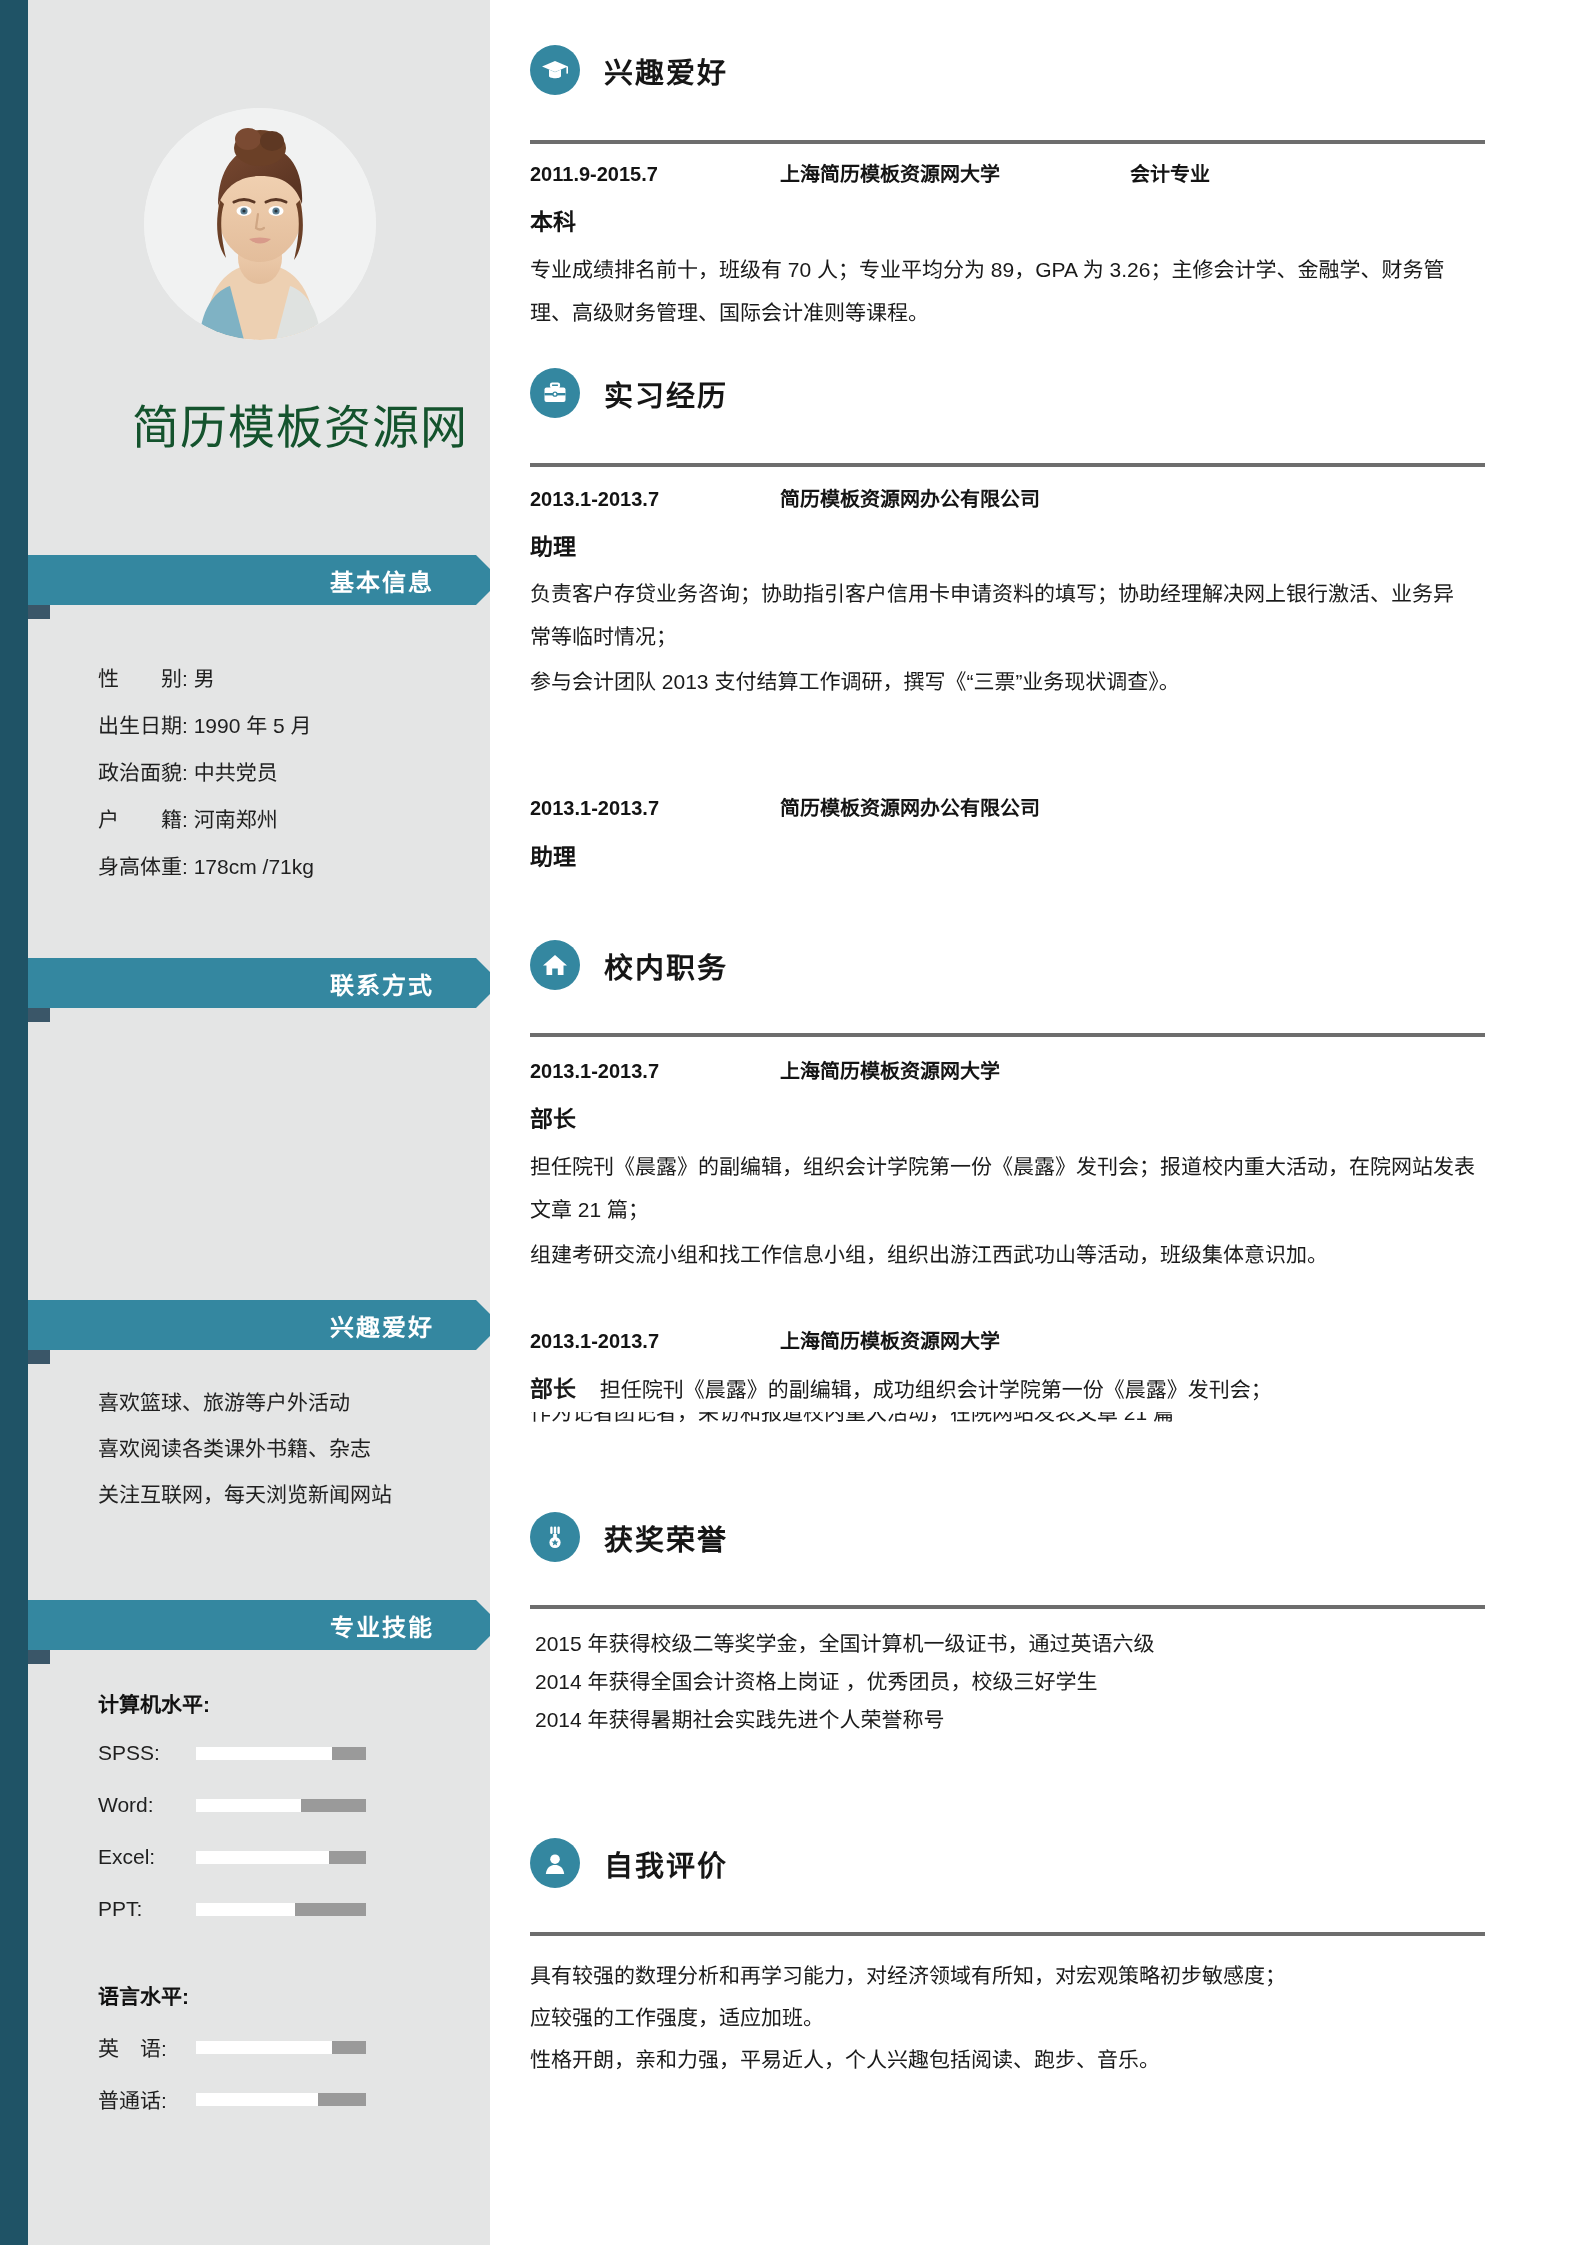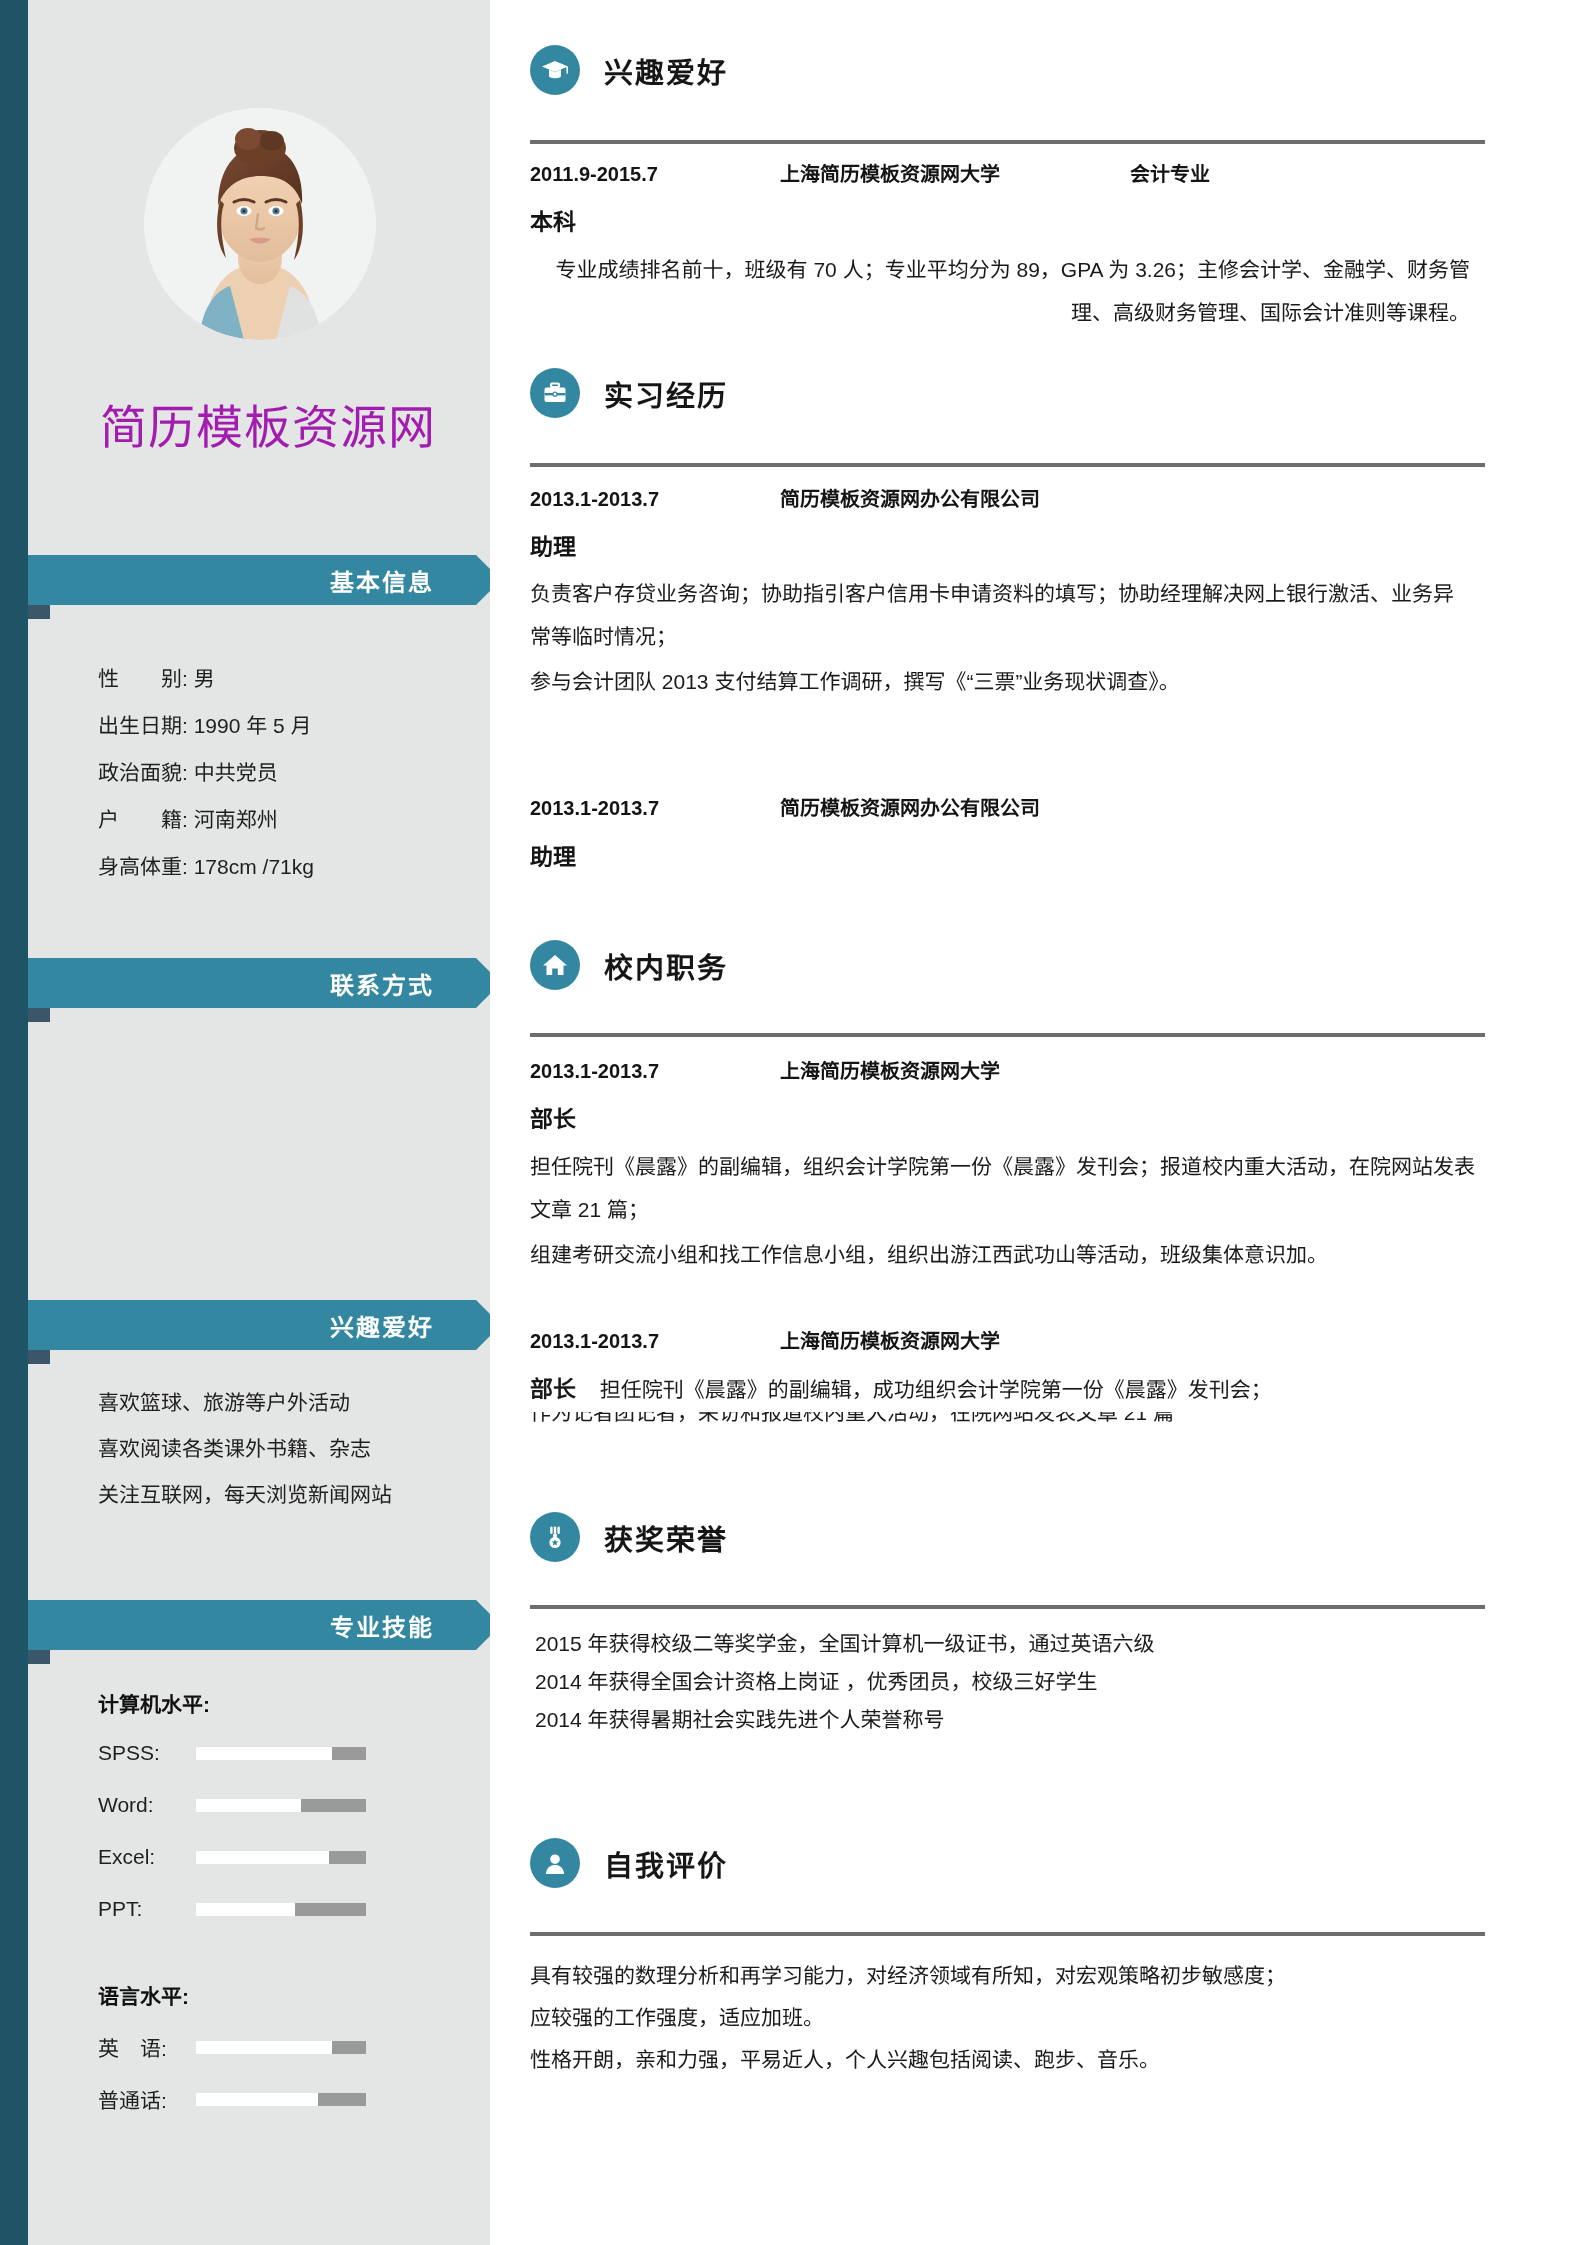"专业成绩排名前十，班级有 70 人；专业平均分为 89，GPA 为" div.para { text-align: right -> none }
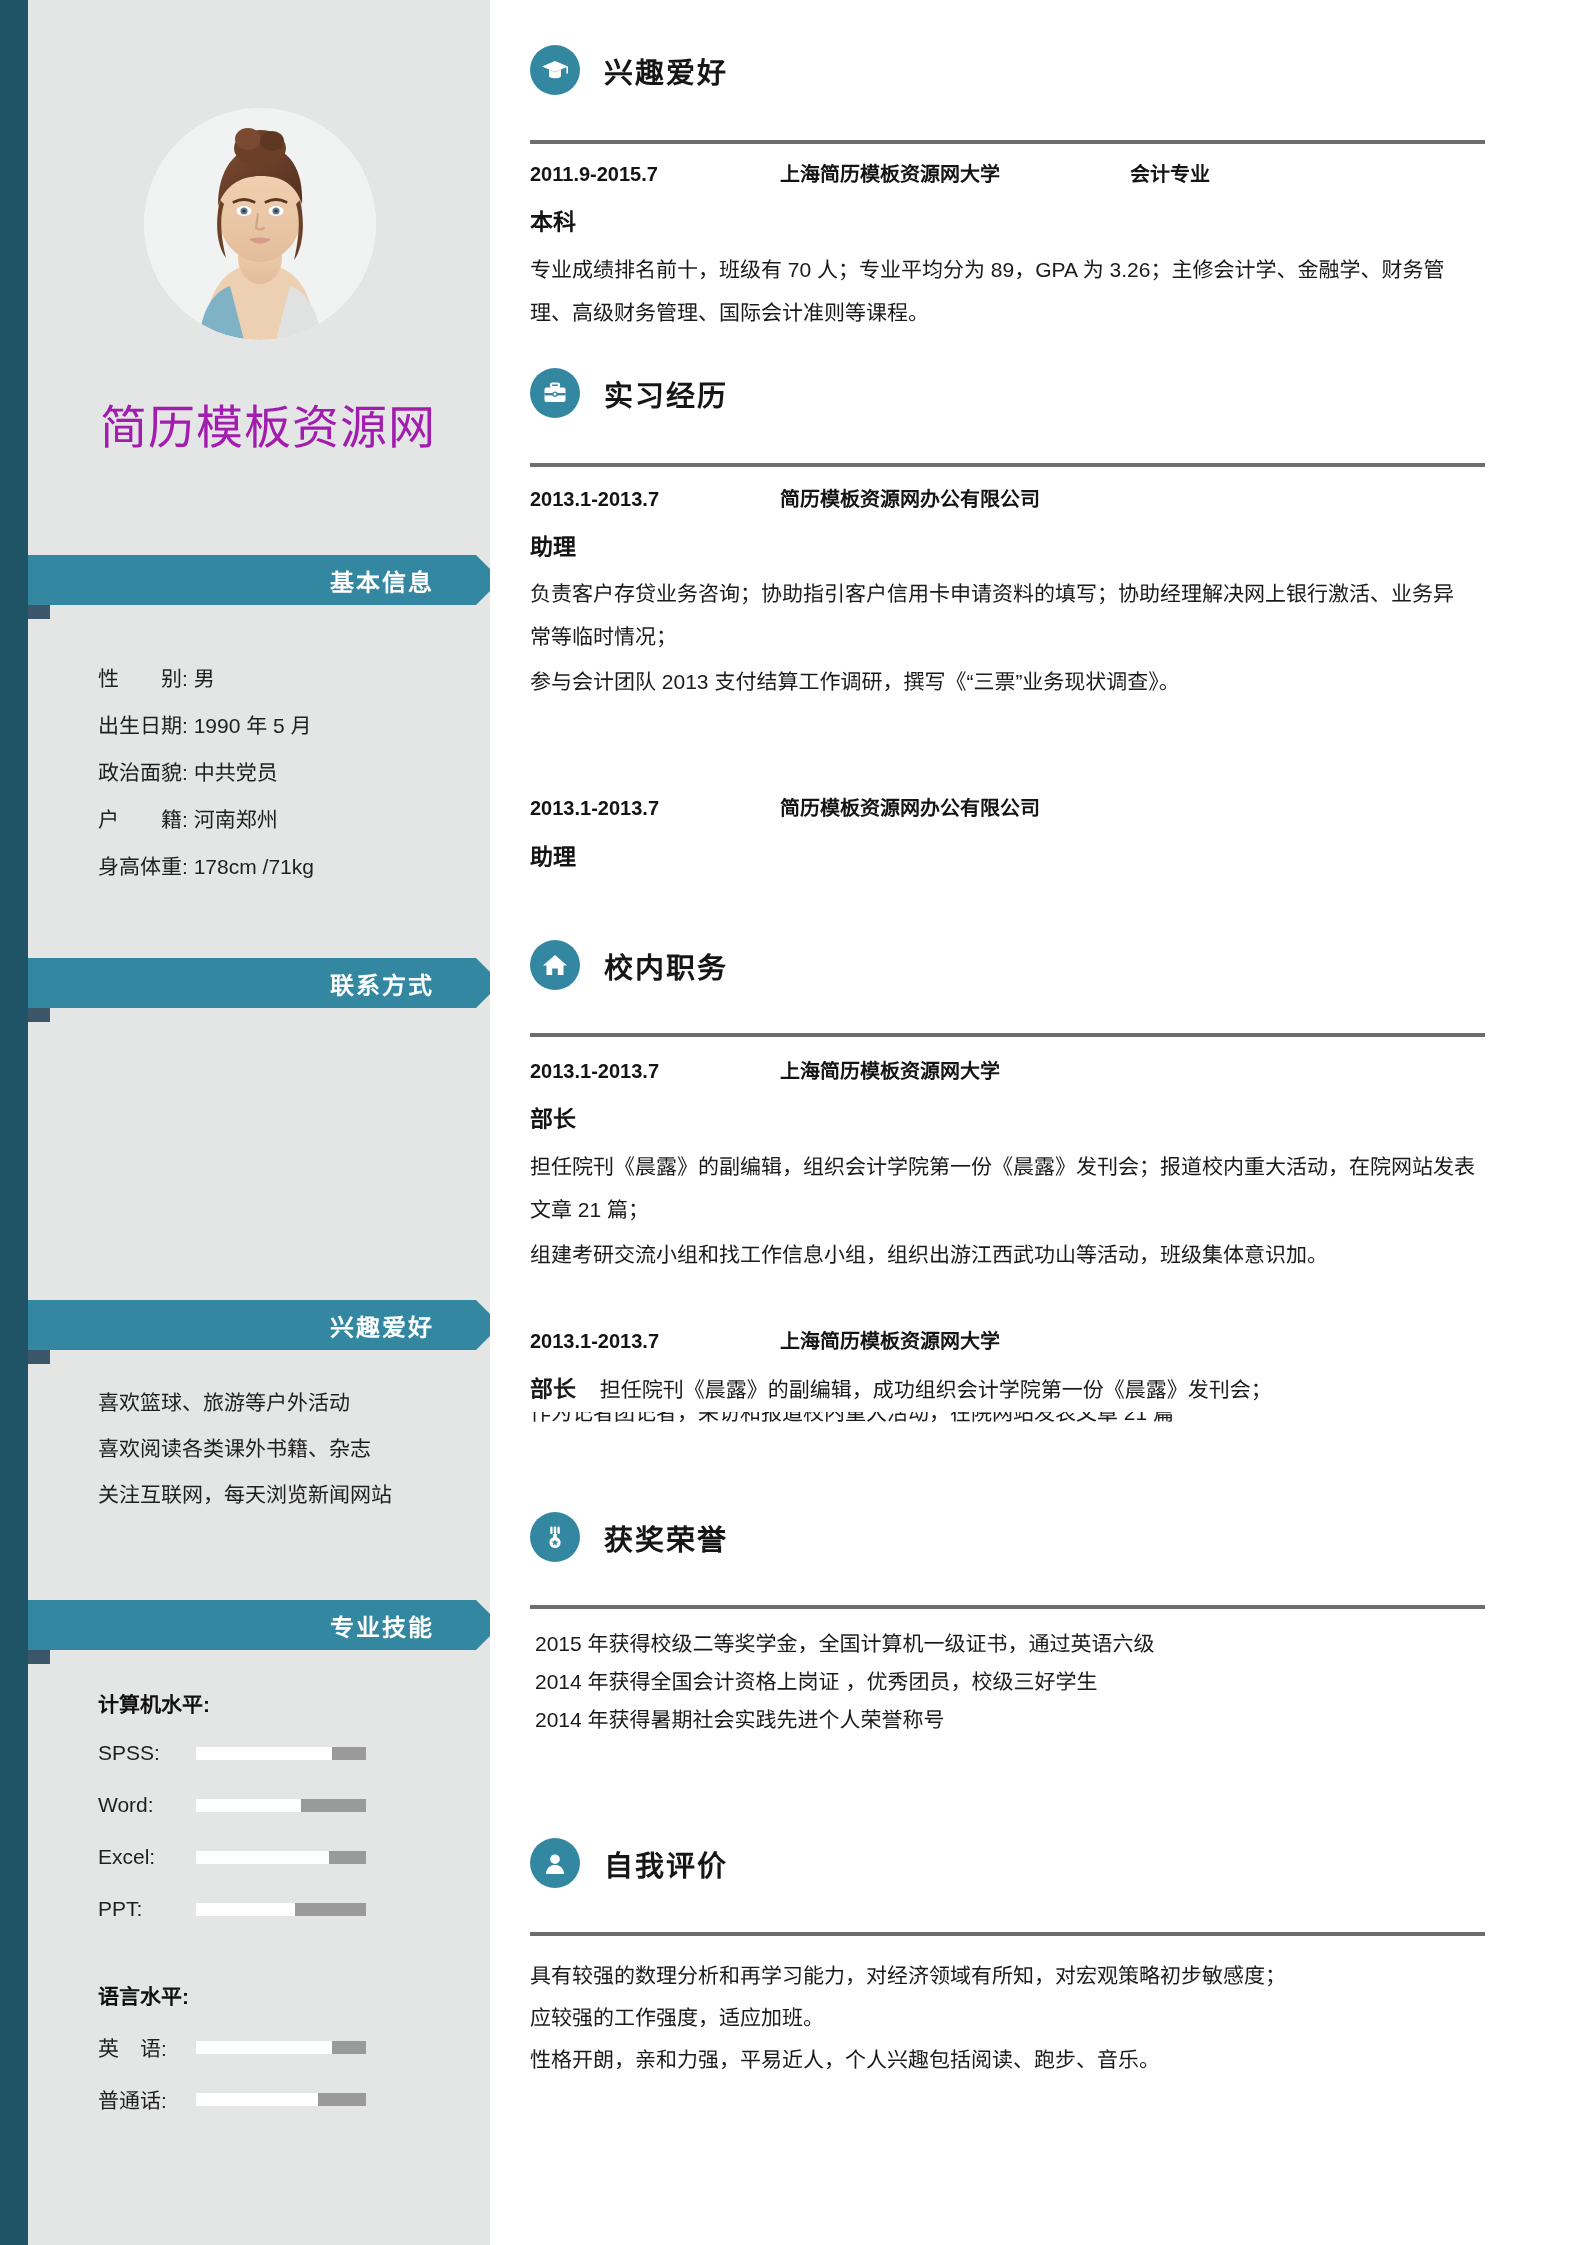"简历模板资源网" .person-name { color: #a21caf -> #14532d; text-align: center -> right }
